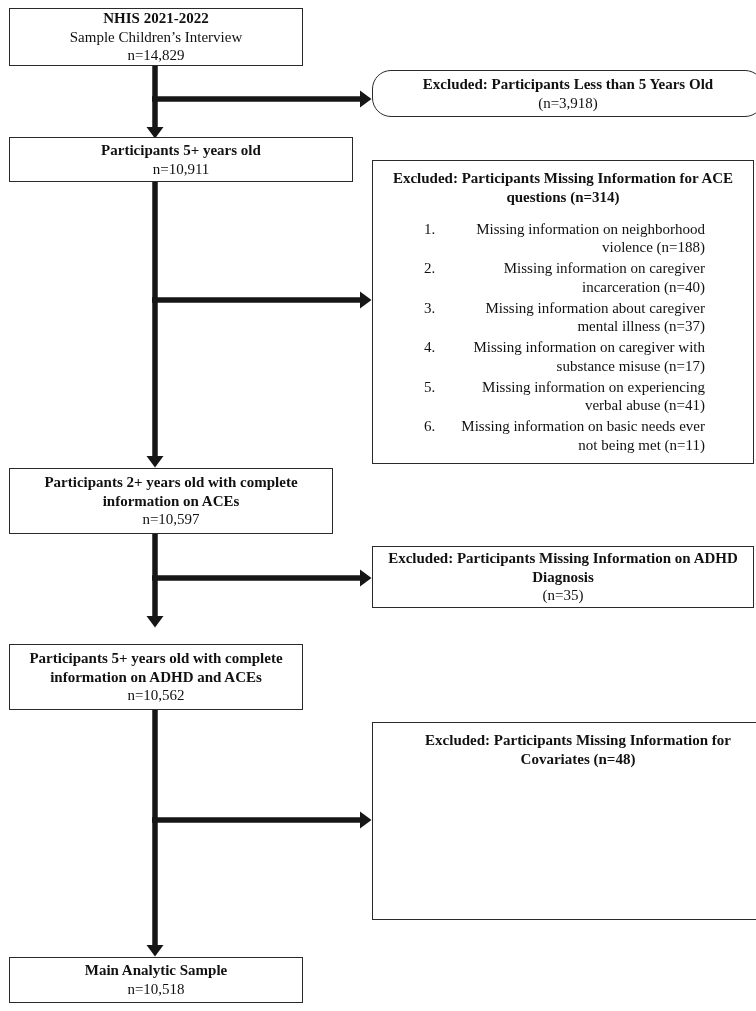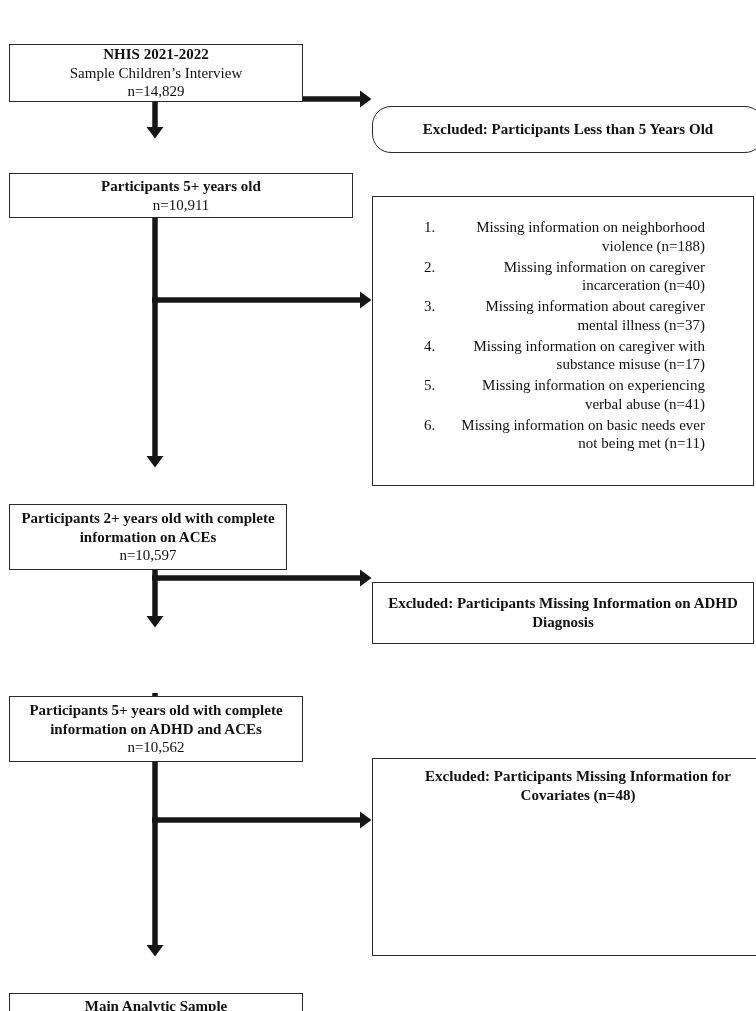"NHIS 2021-2022" .box { margin-top: 36px -> none }
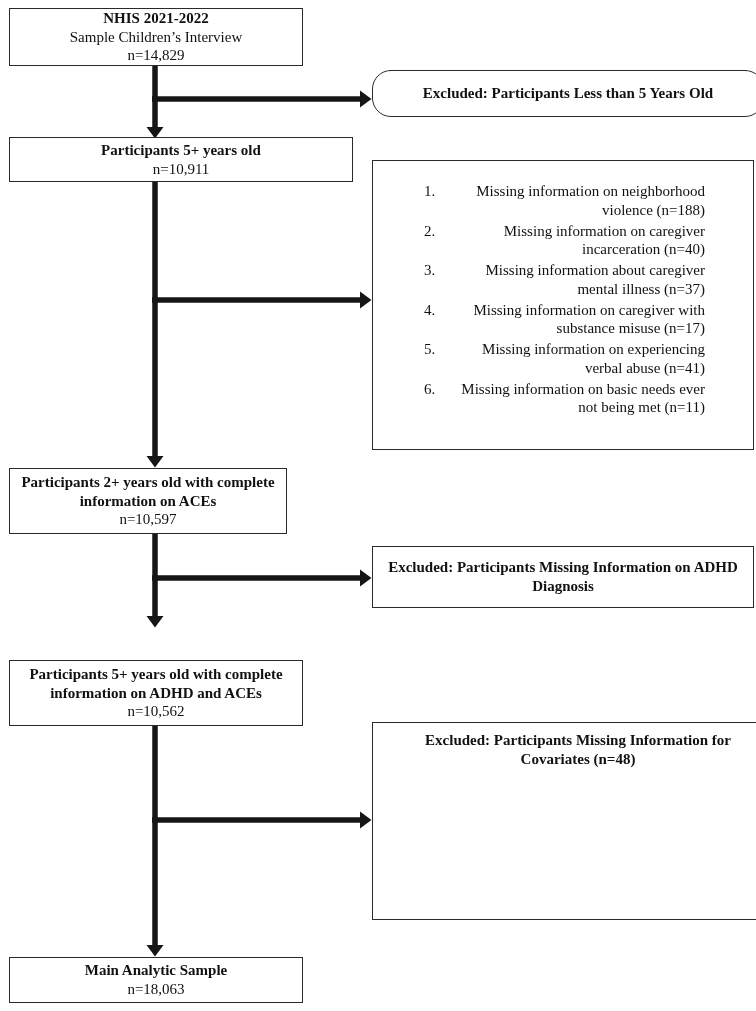"(n=3,918)" div { html: none -> <div>(n=3,918)</div> }
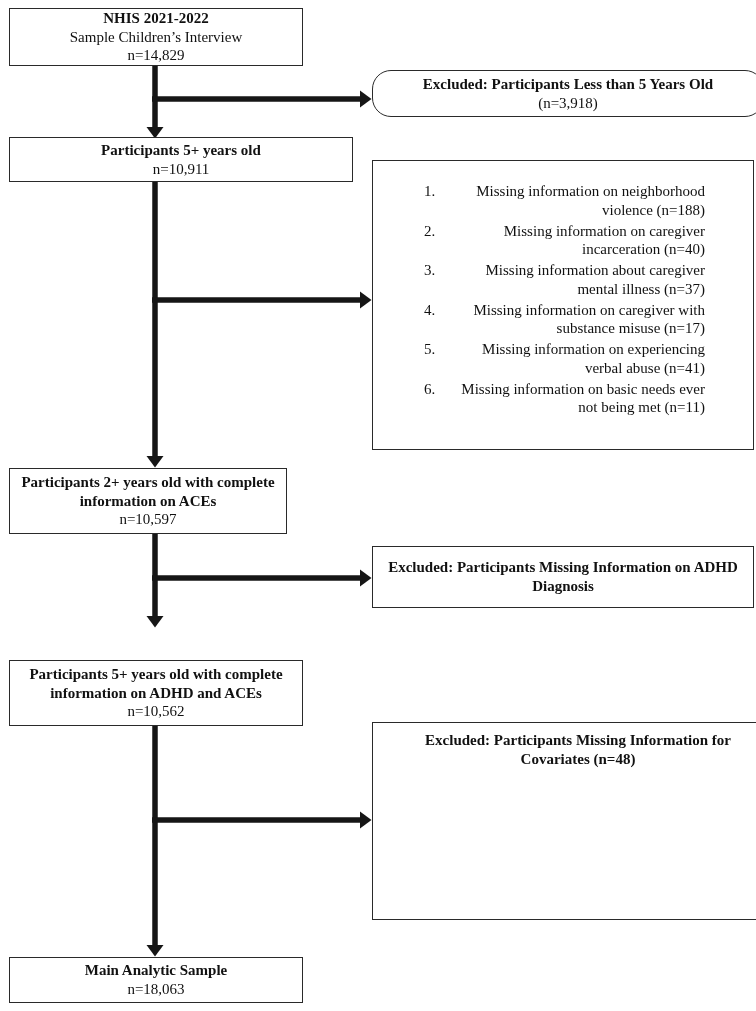"Excluded: Participants Missing Information for ACE" div.box-title { html: none -> <div>Excluded: Participants Missing Information for ACE questions (n=314)</div> }
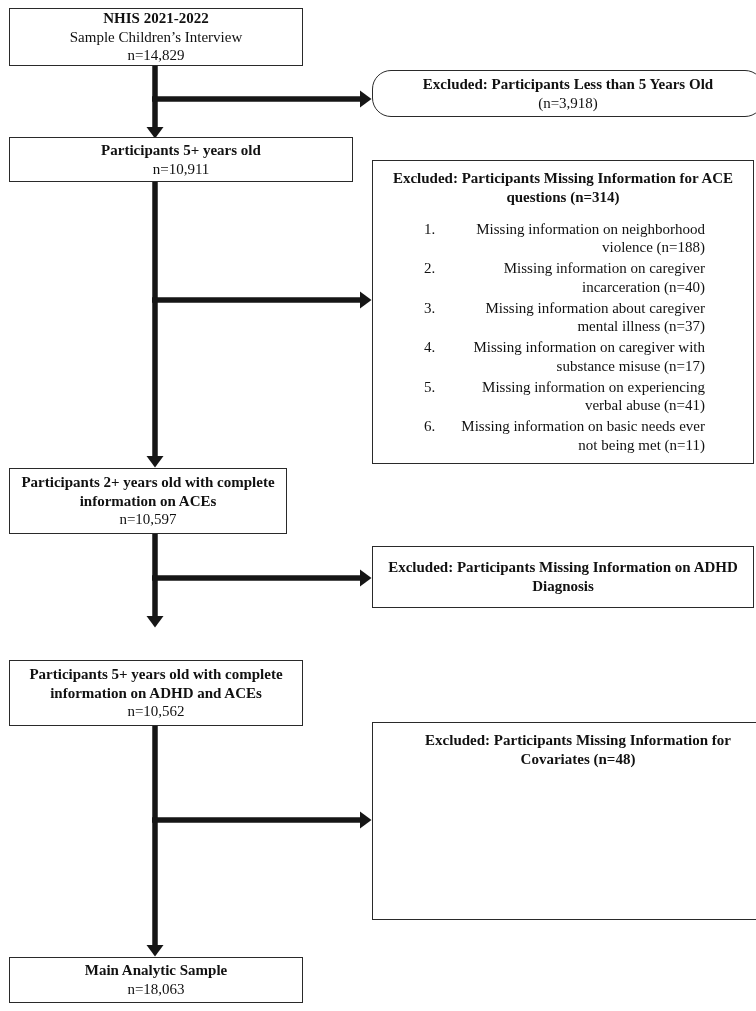"Participants 2+ years old with" .b-ace { width: 278px -> 324px }
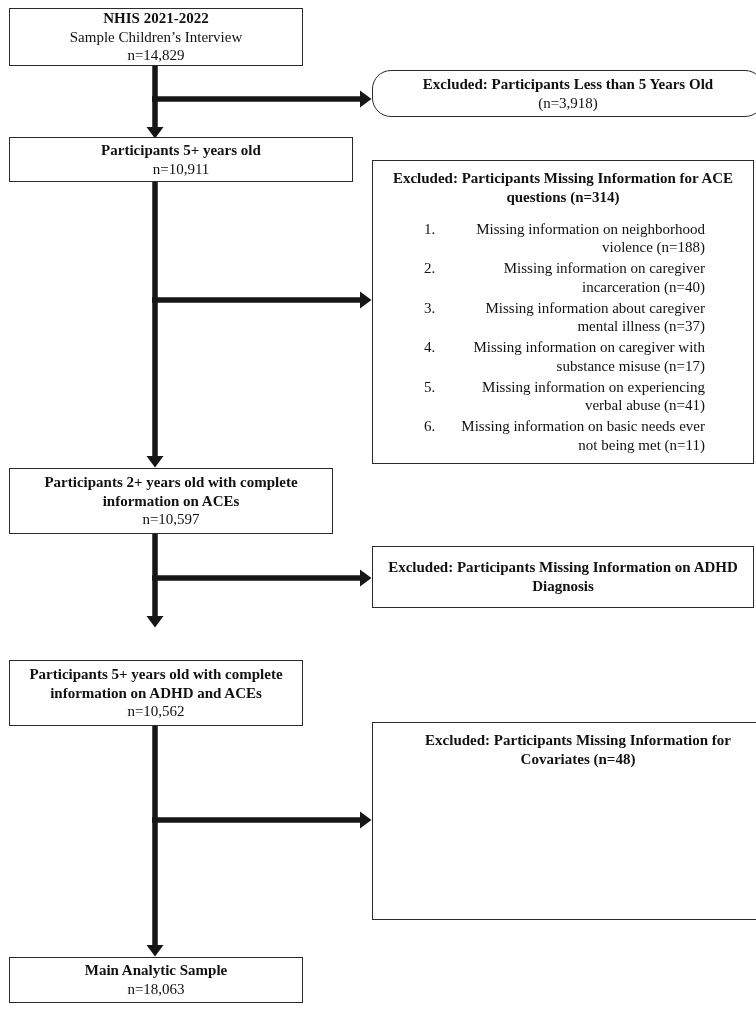"(n=35)" div { html: none -> <div>(n=35)</div> }
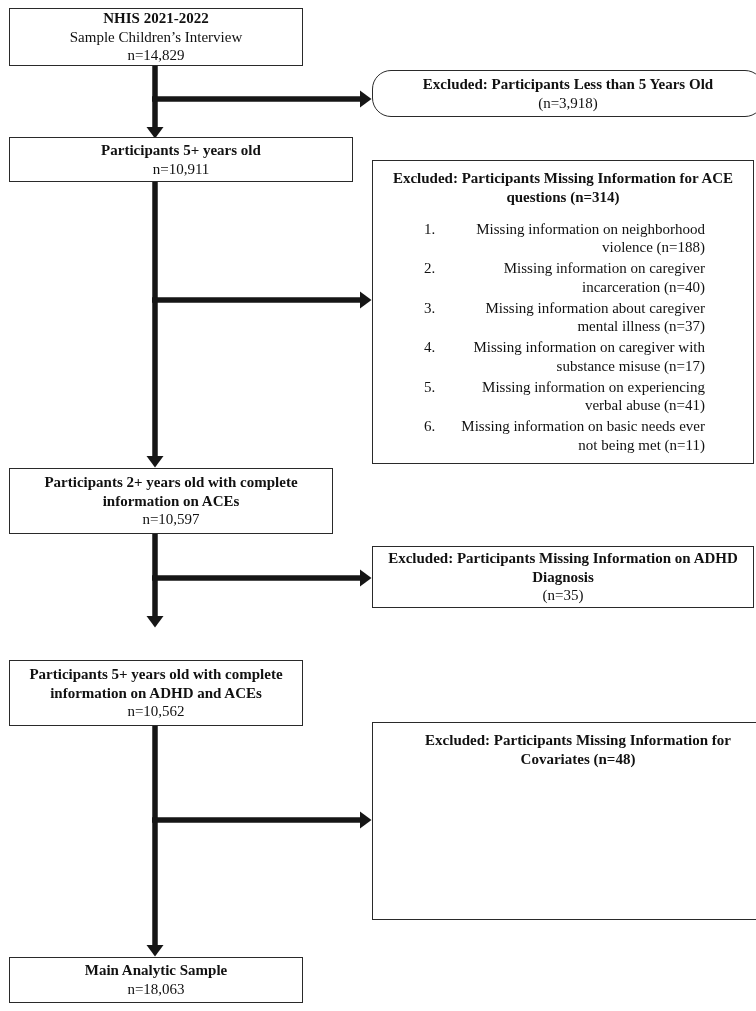"Participants 5+ years old with" .b-adhd { top: 660px -> 644px }
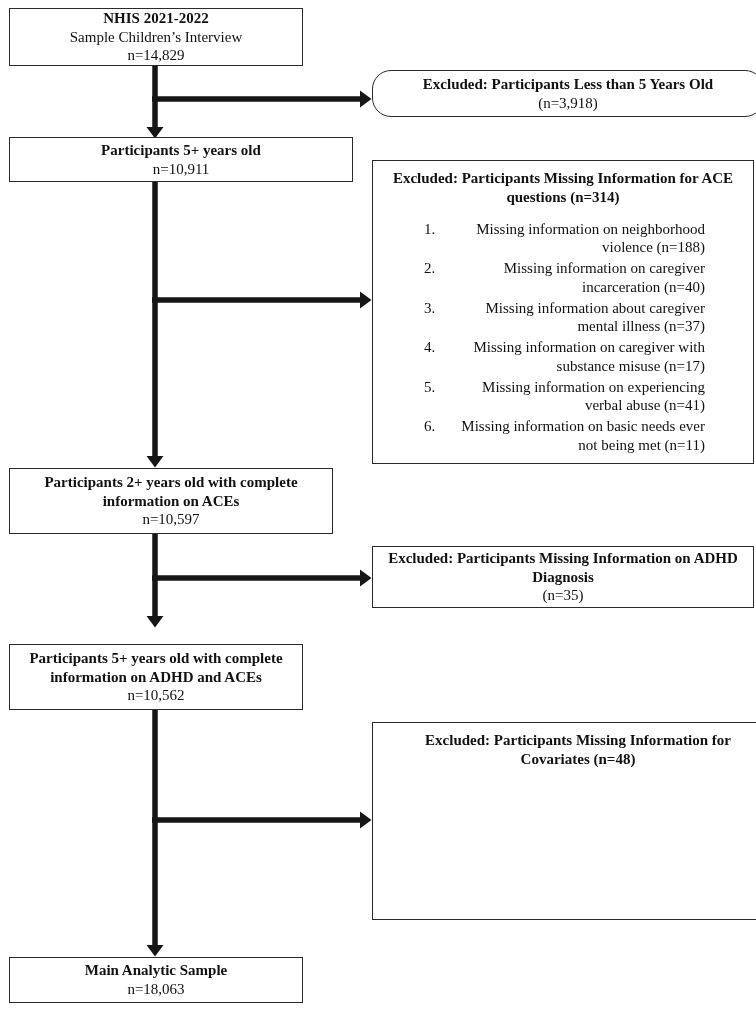"n=18,063" div { text: 18,063 -> 10,518 }
